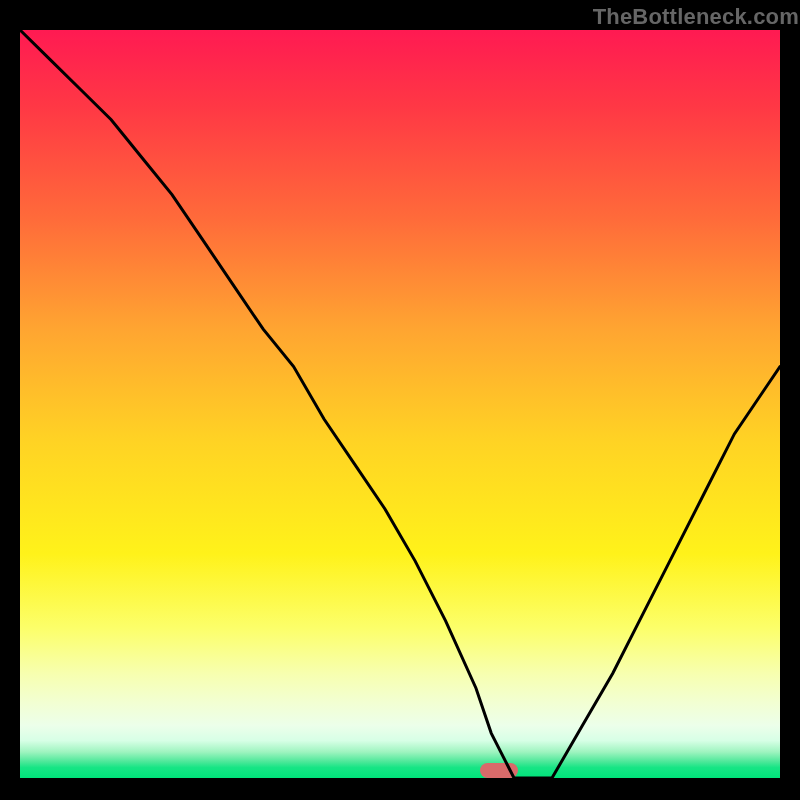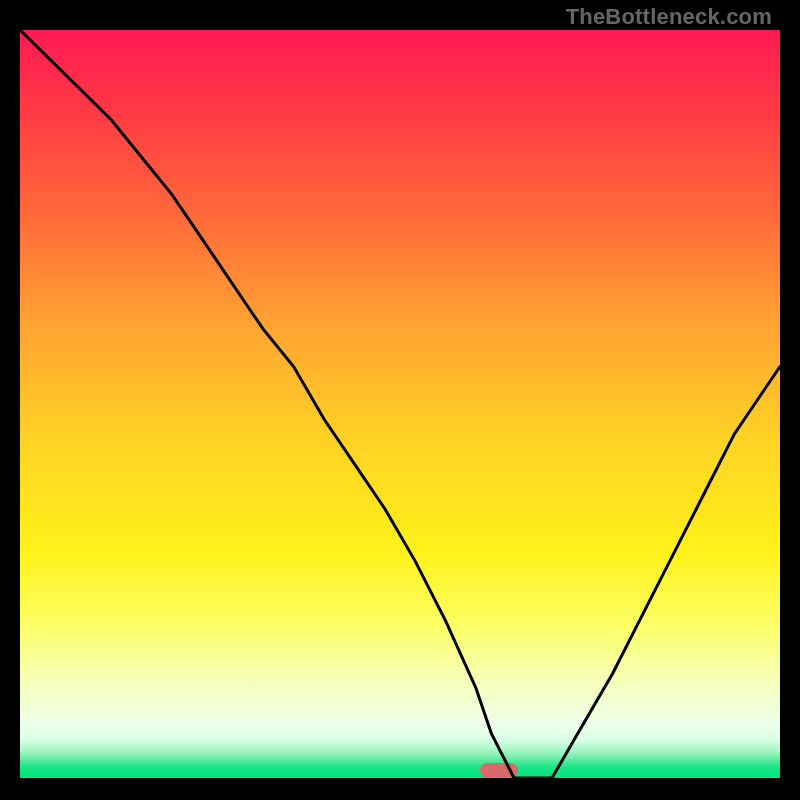"TheBottleneck.com" .watermark { right: 28px -> 1px }
